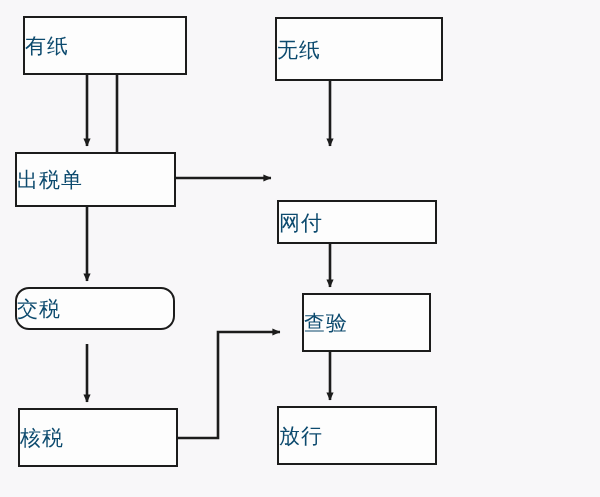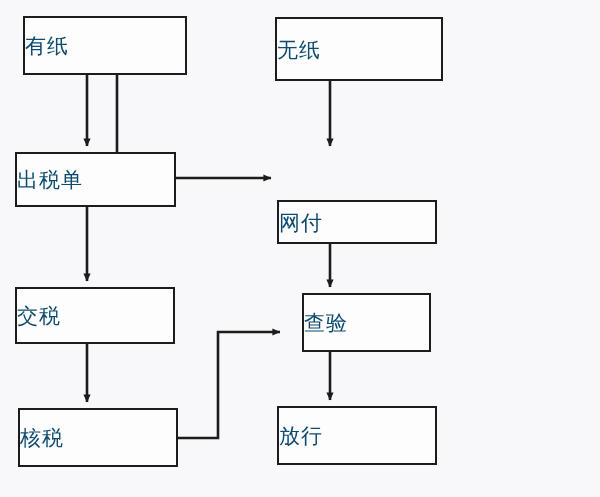"交税" #node-jiaoshui { border-radius: none -> 14px; height: 57px -> 43px }
